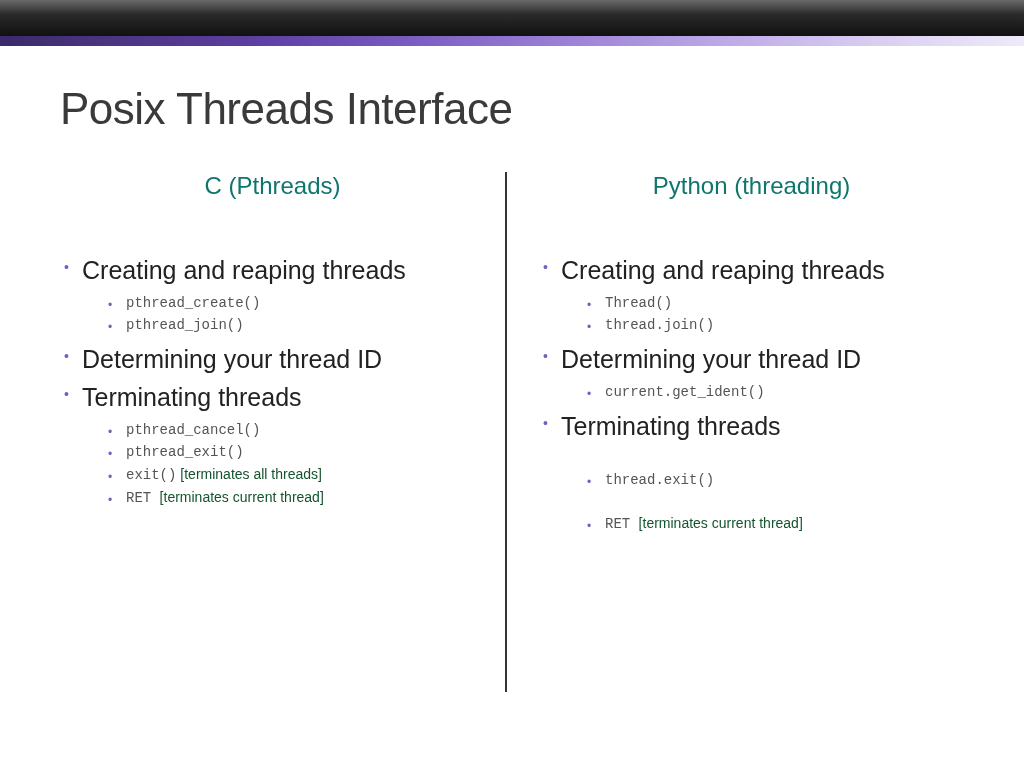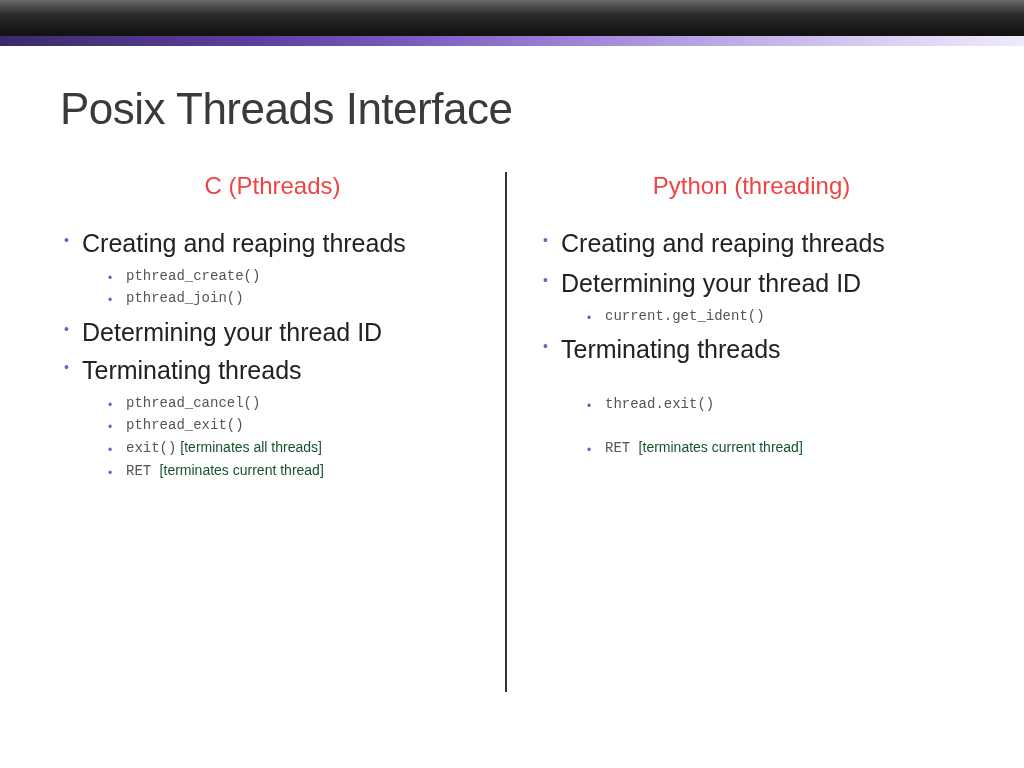"C (Pthreads)" .subhead { color: #ef4444 -> #0f766e; margin-bottom: 27px -> 54px }
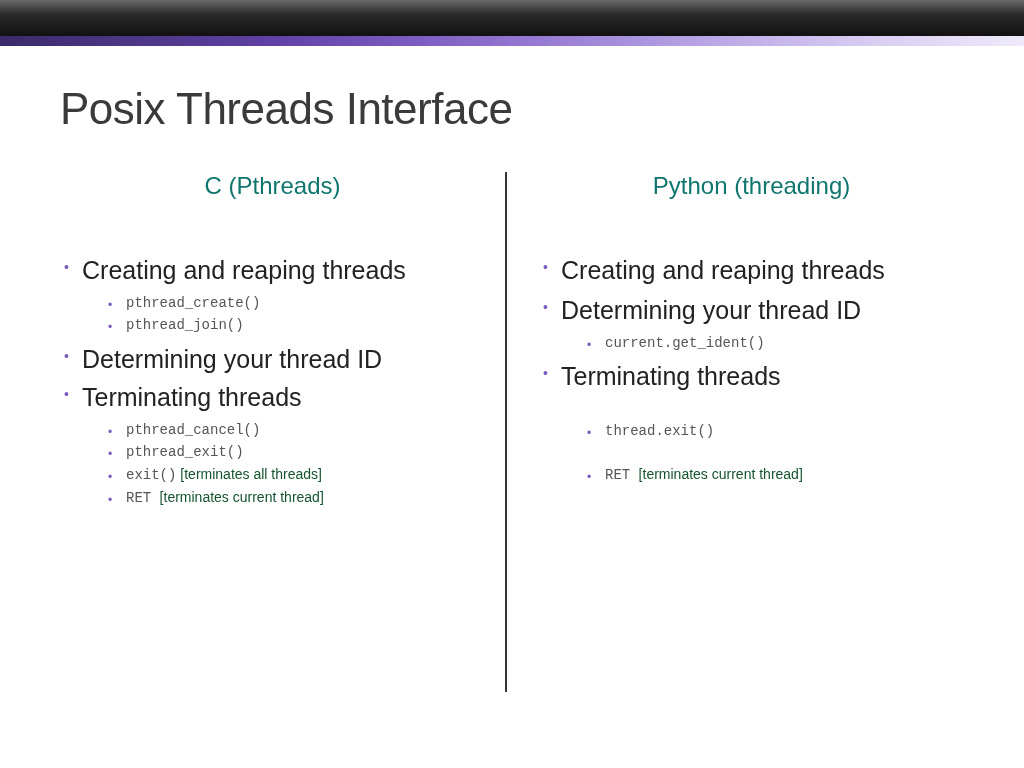"Thread()" li { html: none -> <li><span>Thread()</span><span></span></li> }
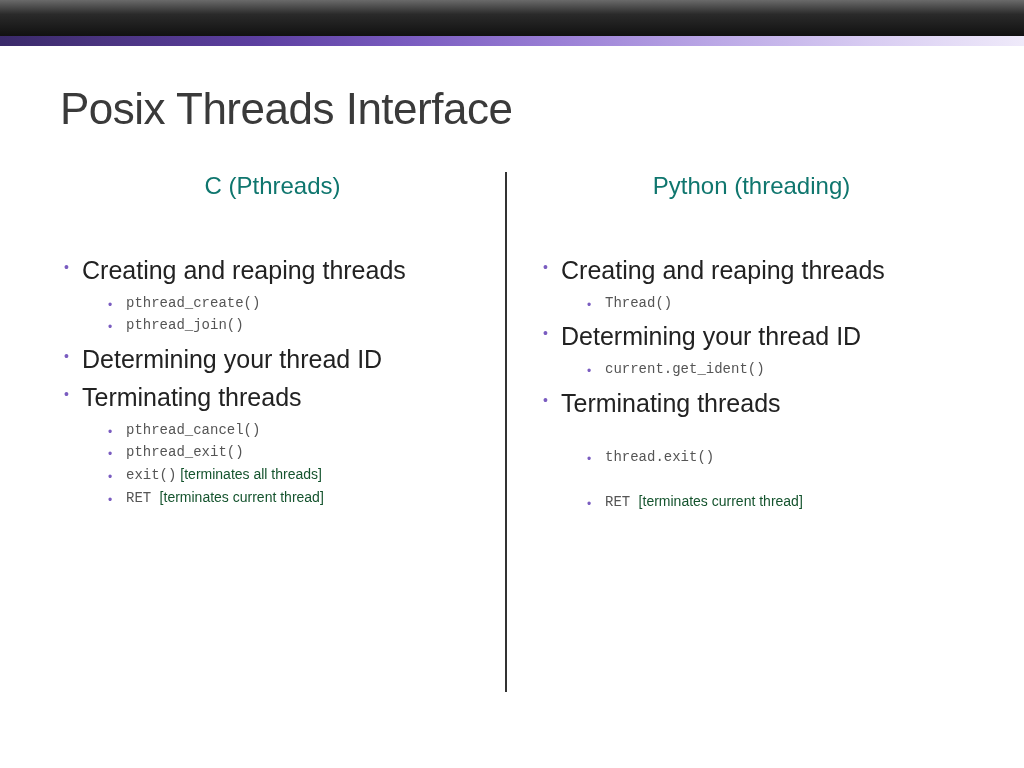"thread.join()" li { html: none -> <li><span>thread.join()</span><span></span></li> }
